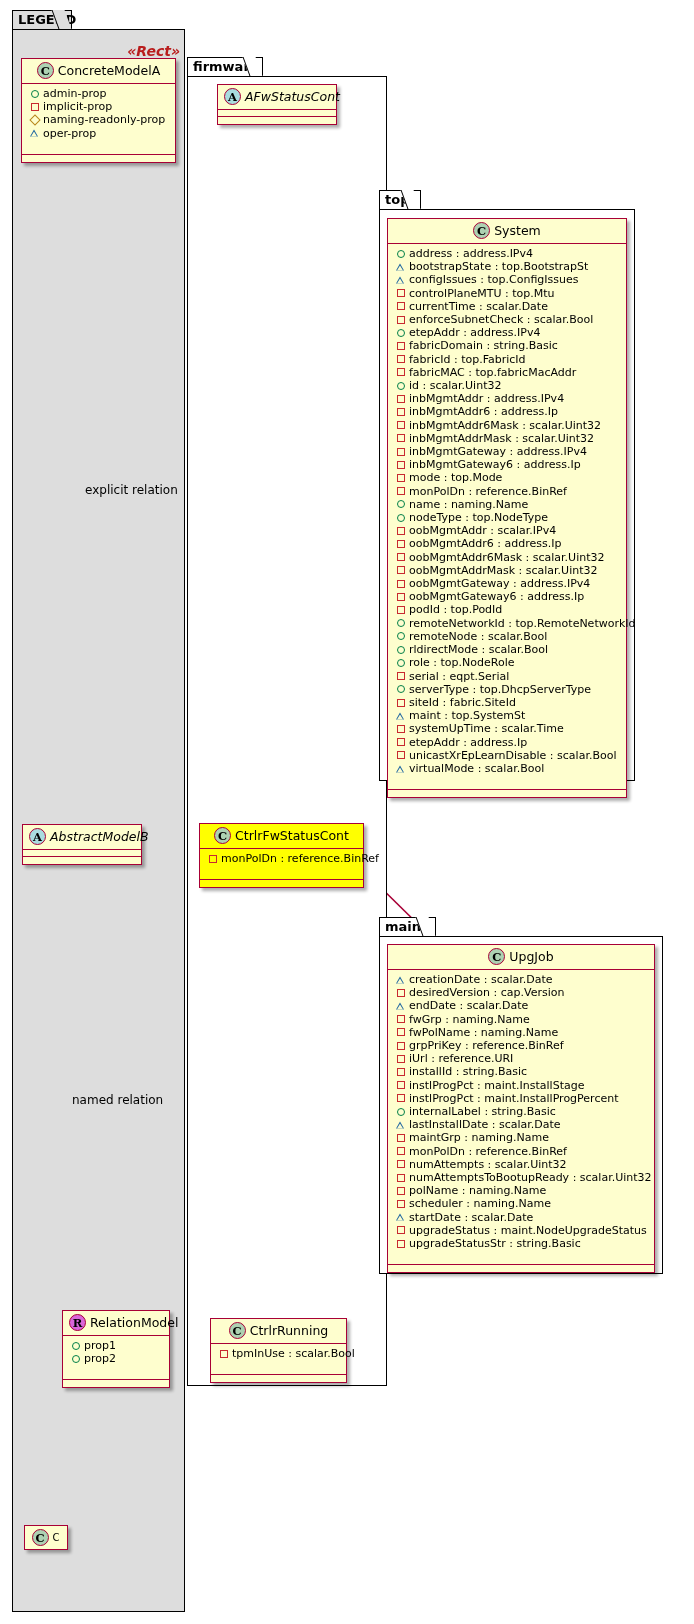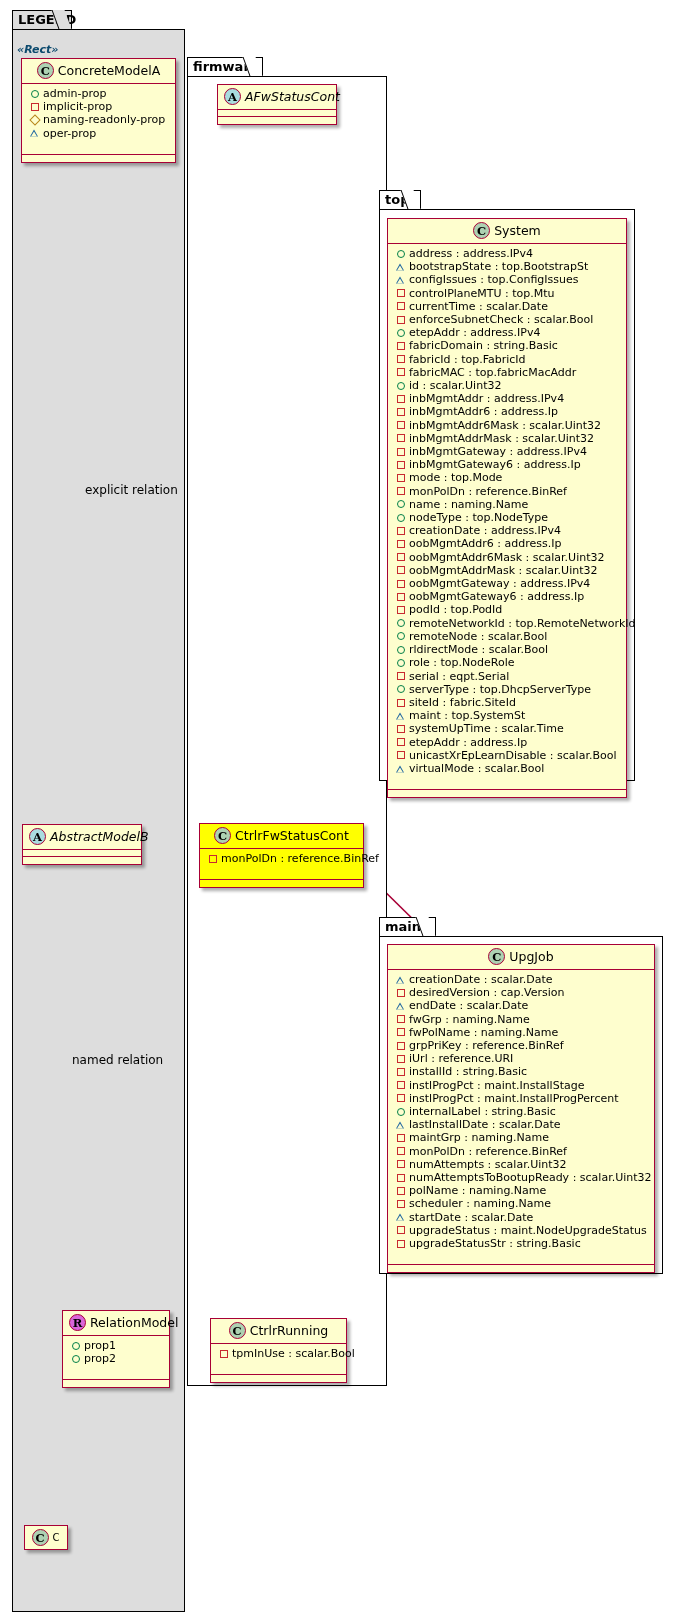"«Rect»" .stereo { color: #0c4a6e -> #b91c1c; font-size: 11px -> 14px; text-align: left -> right }
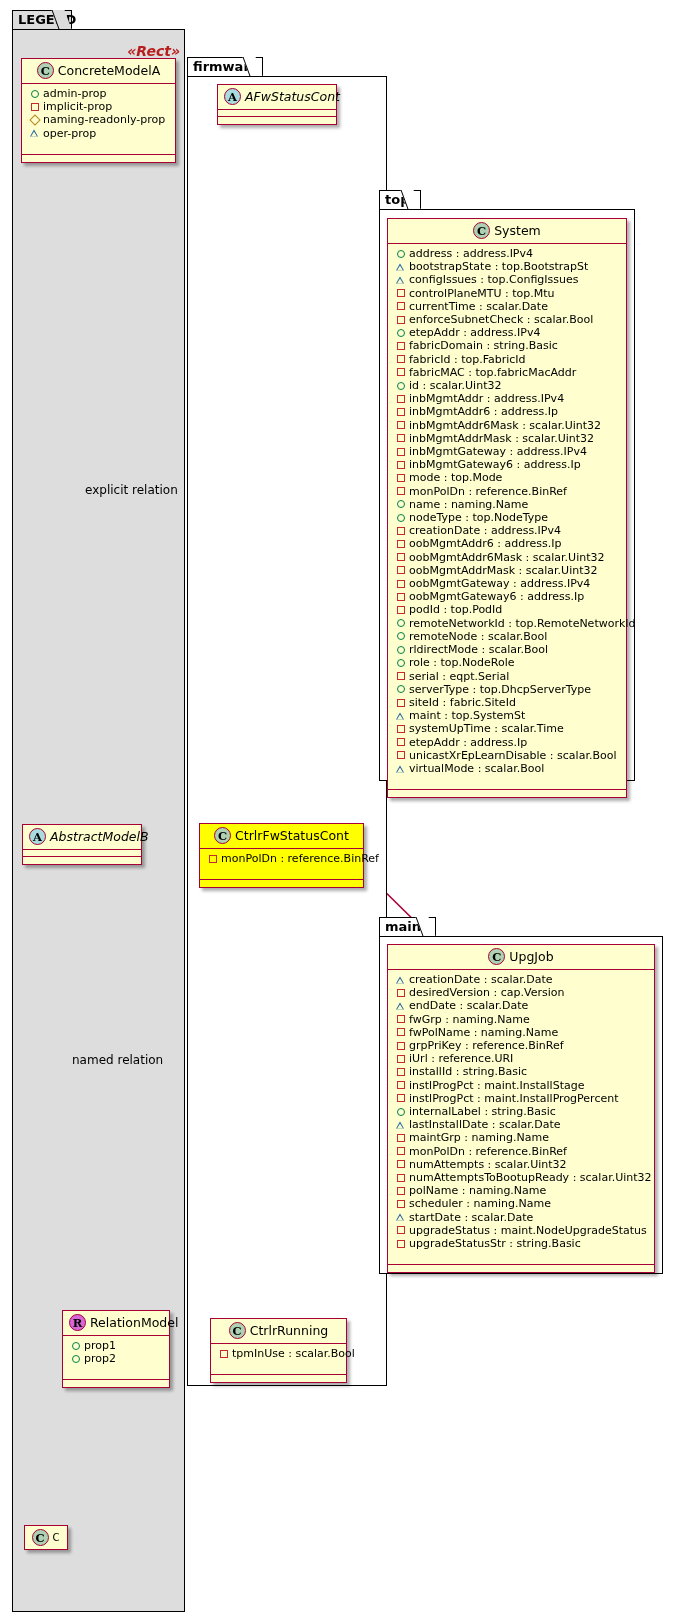"creationDate : address.IPv4" span.txt { text: creationDate : address.IPv4 -> oobMgmtAddr : scalar.IPv4 }
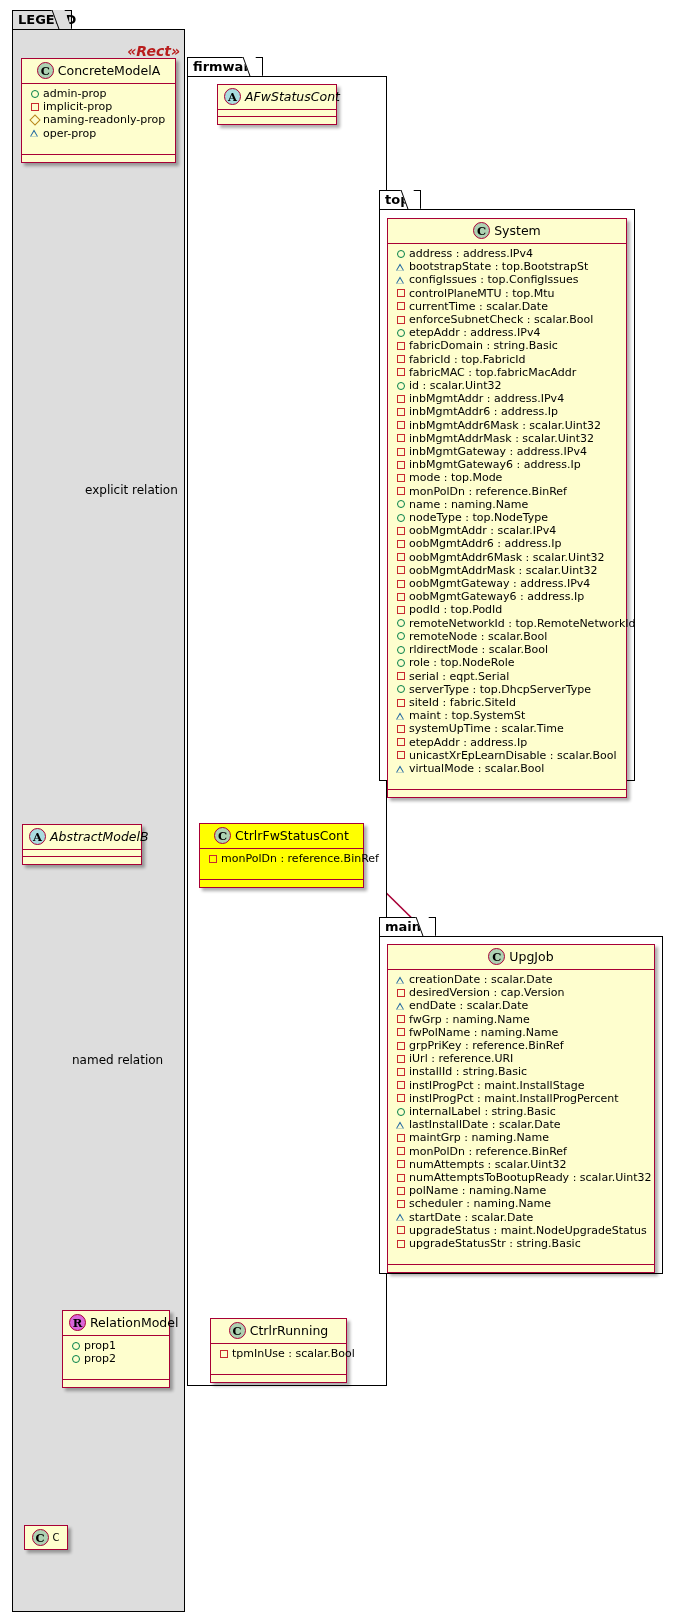"named relation" div.rel-label { top: 1053px -> 1093px }
